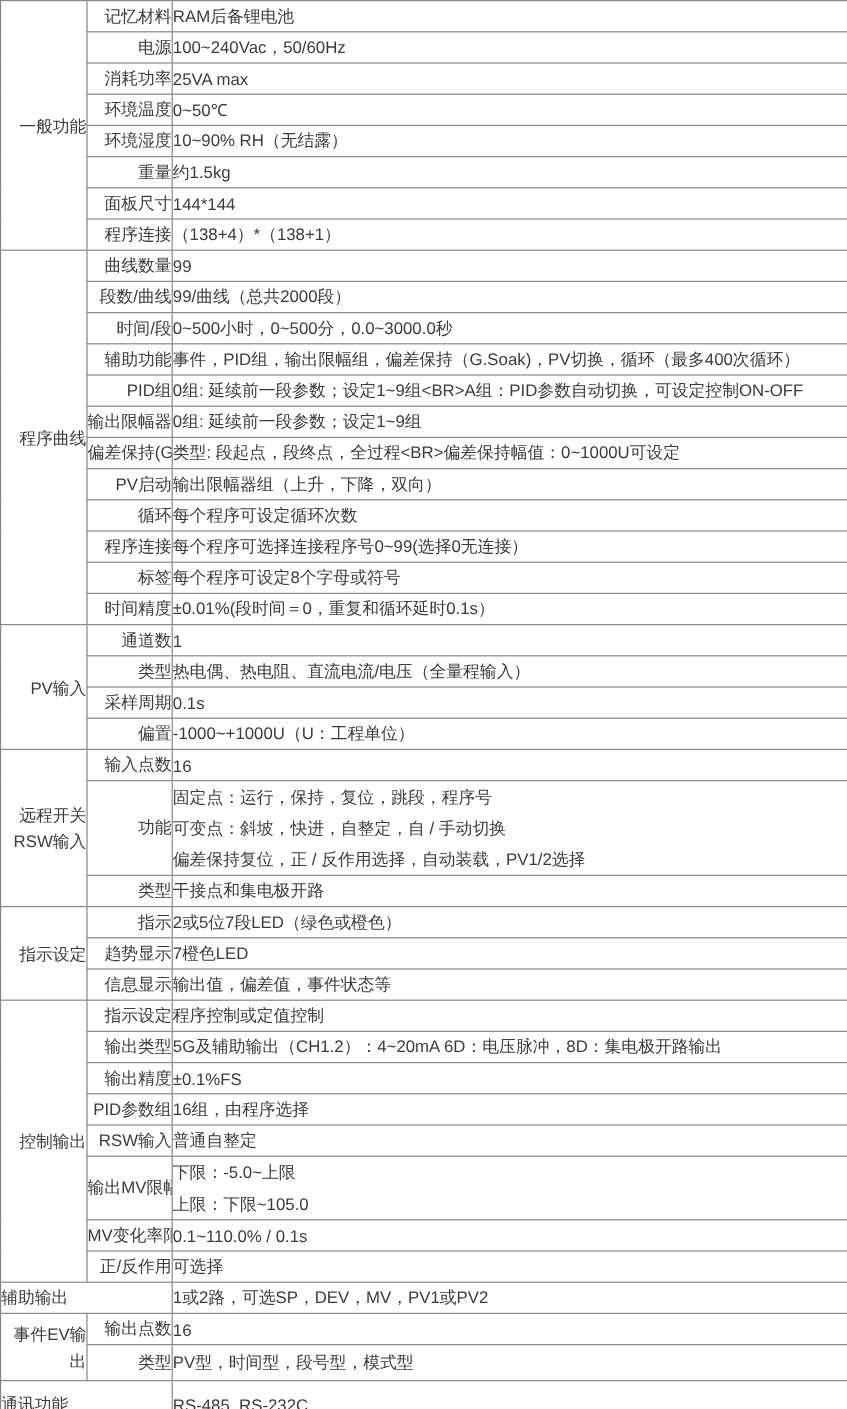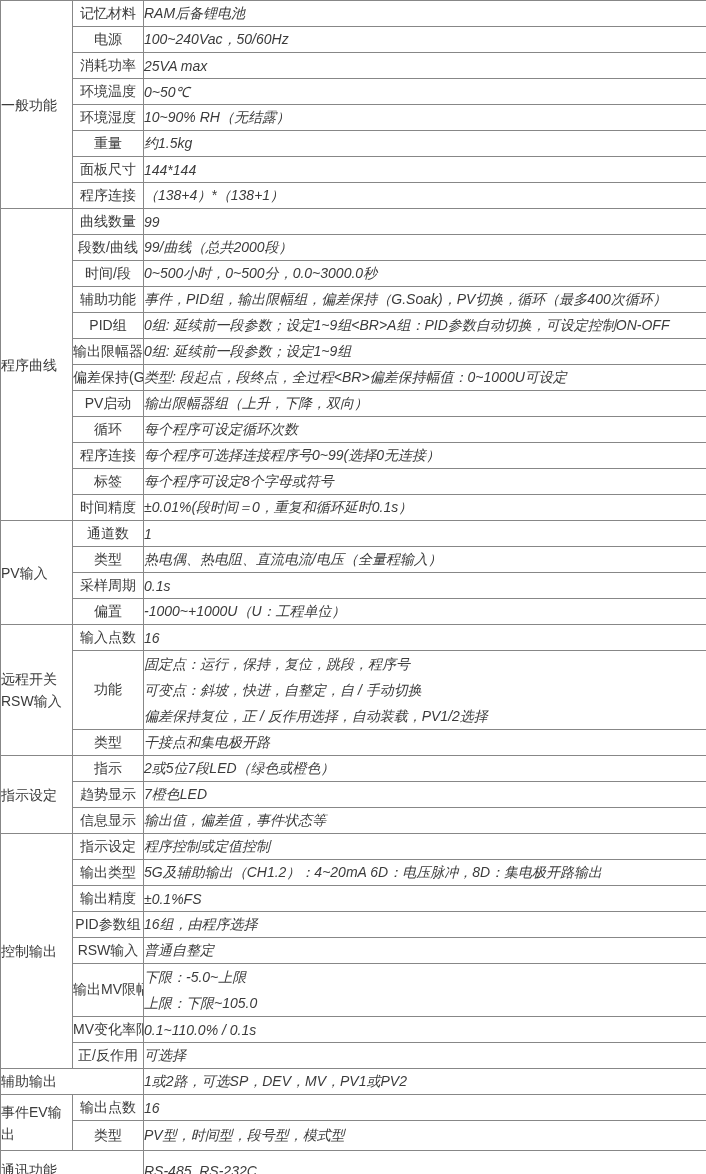"记忆材料" .clip { text-align: center -> right }
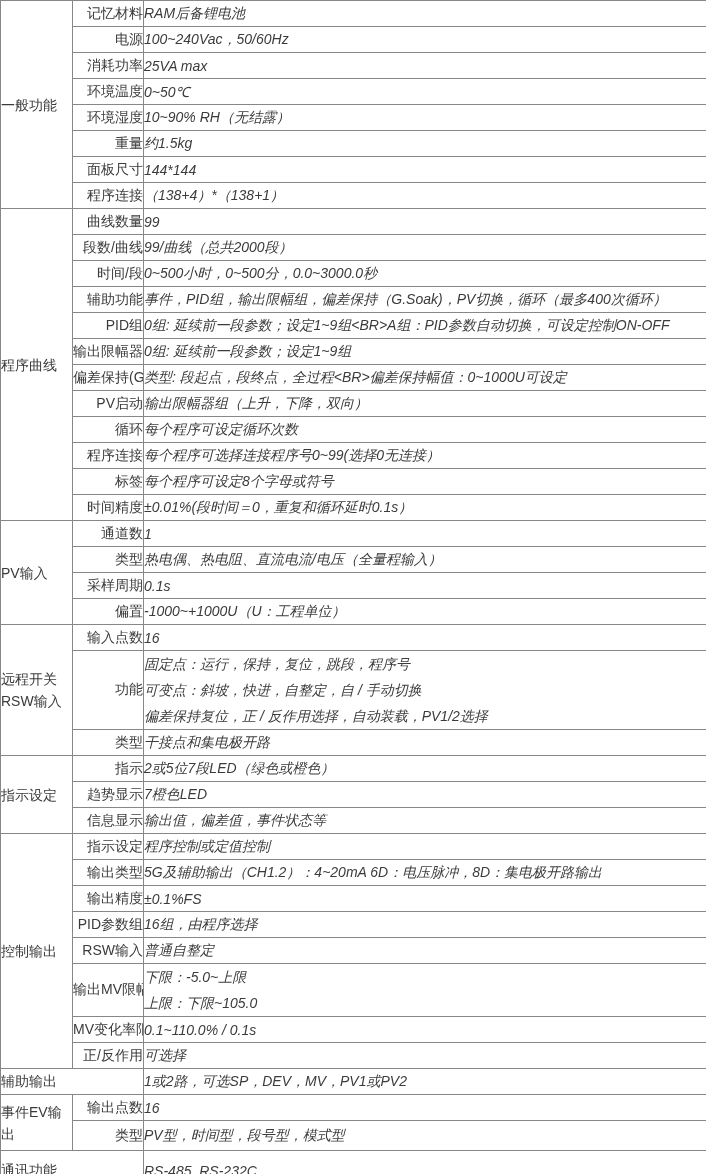"RAM后备锂电池" td.val { font-style: italic -> none }
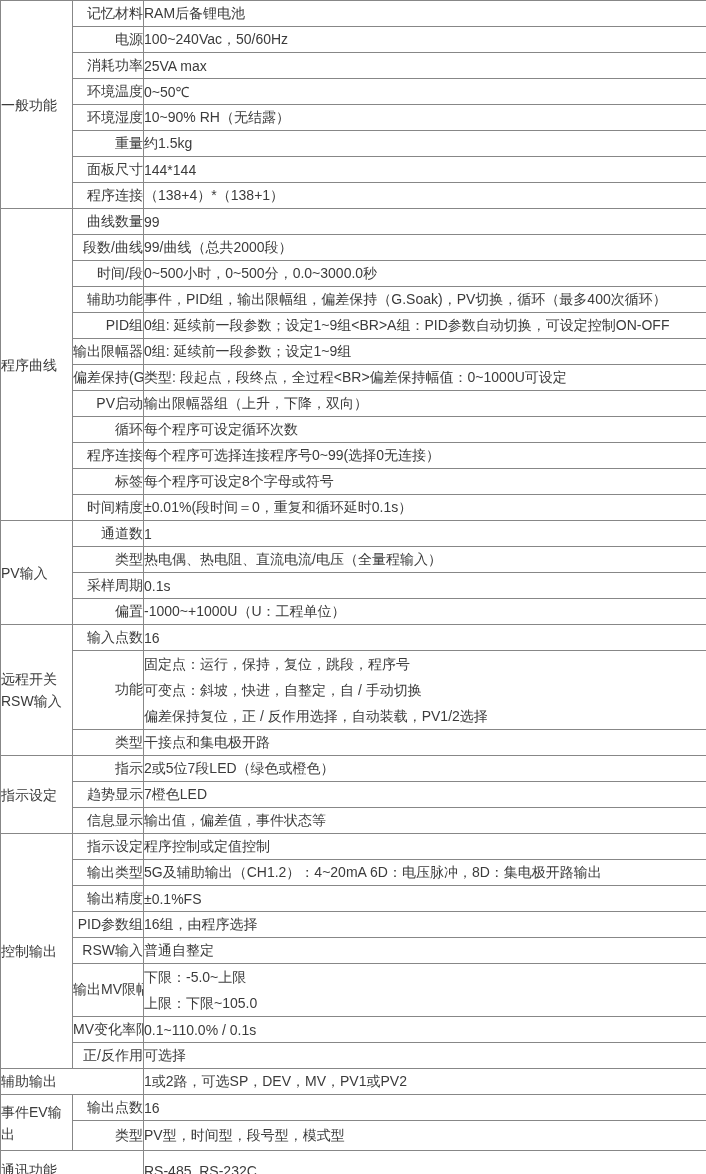"一般功能" td.cat { text-align: left -> right }
